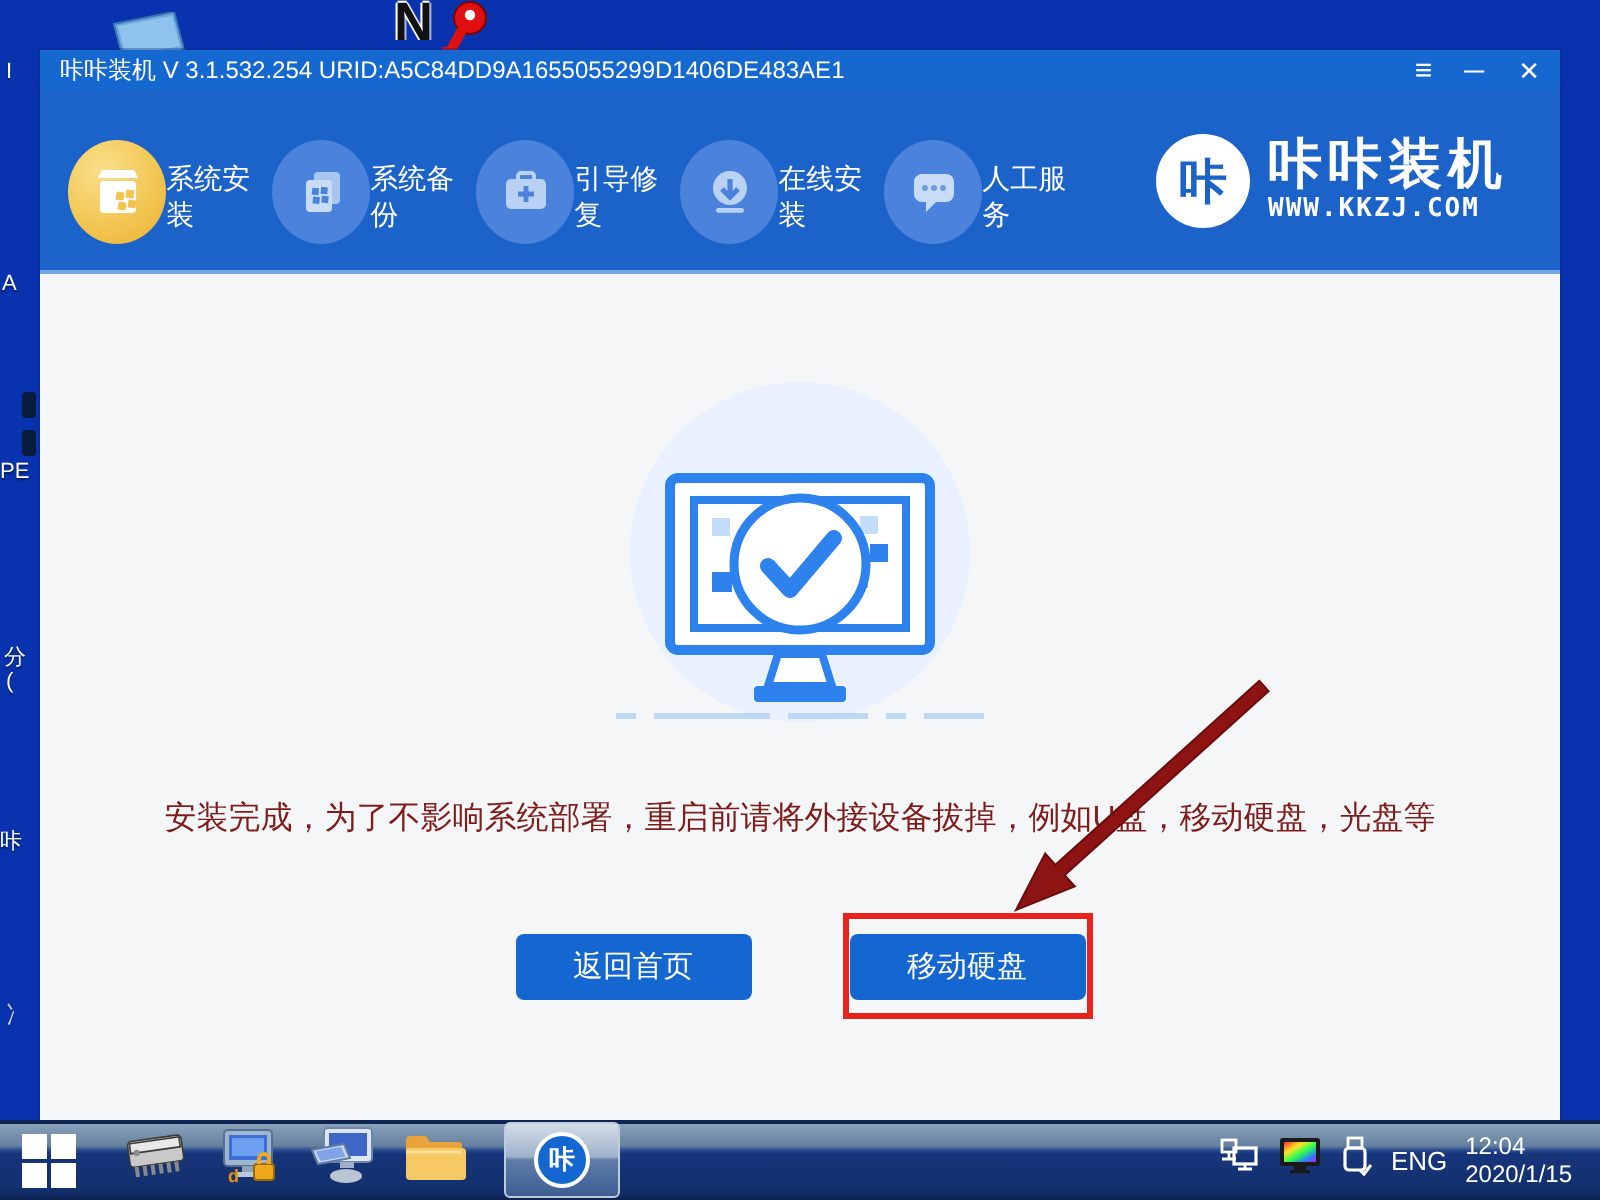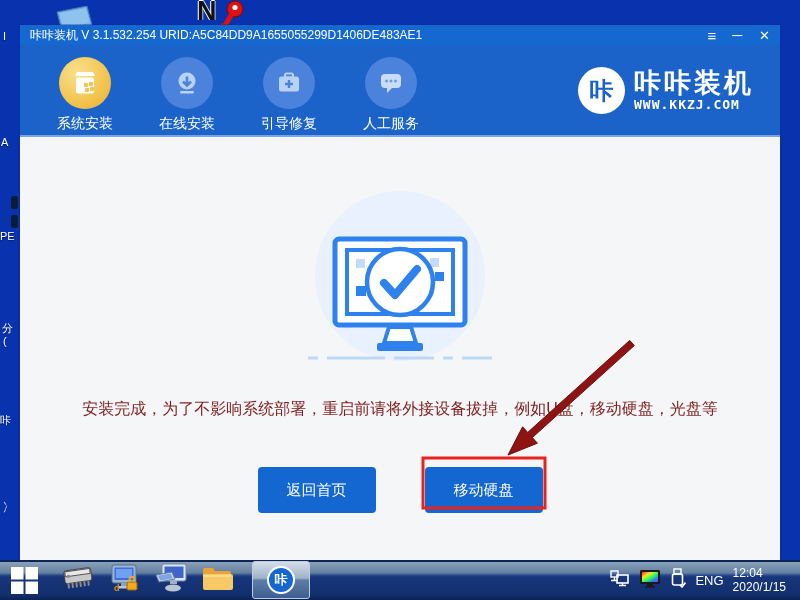"系统安装" .nav-item { flex-direction: column -> none }
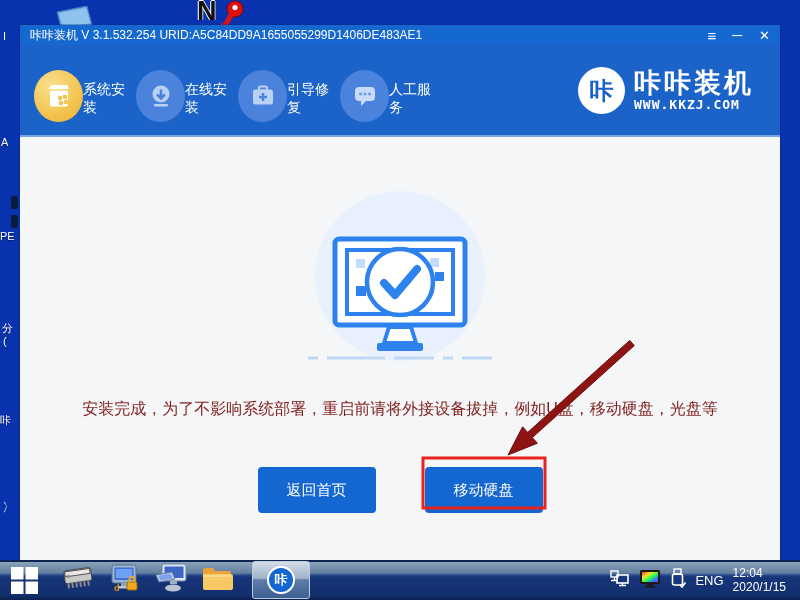"系统备份" div.nav-item { html: none -> <div> <div> <span> <svg> <rect></rect> <rect></rect> <g> <rect></rect> <rect></rect> <rect></rect> <rect></rect> </g> </svg> </span> </div> <div>系统备份</div> </div> }
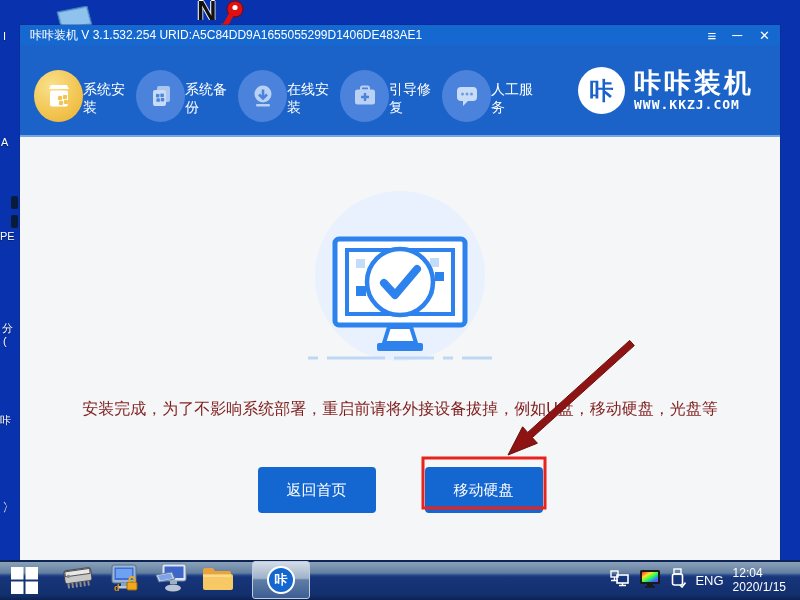"在线安装" div.nav-item { order: before "引导修复" -> after "引导修复" }
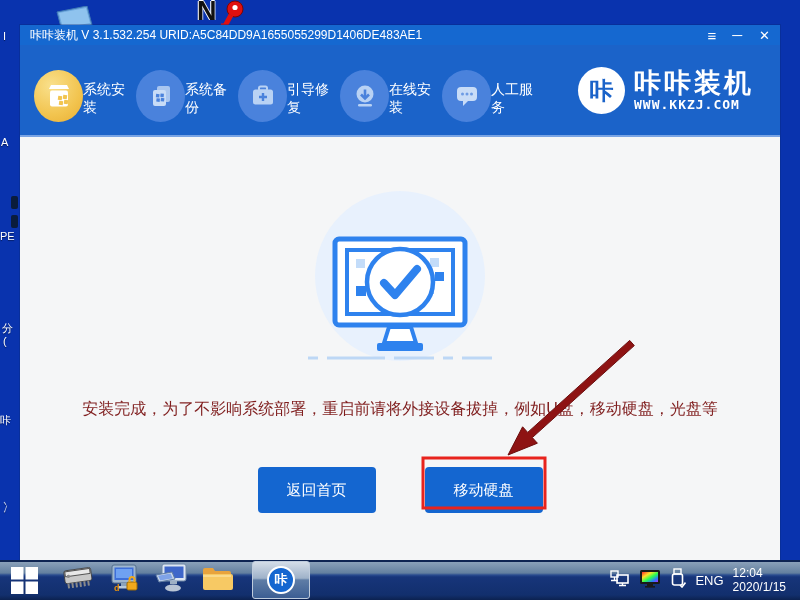"返回首页" .btn { height: 46px -> 33px }
